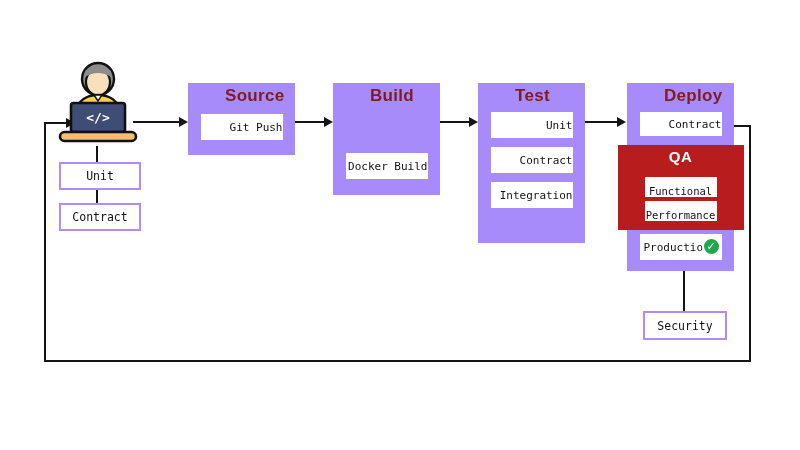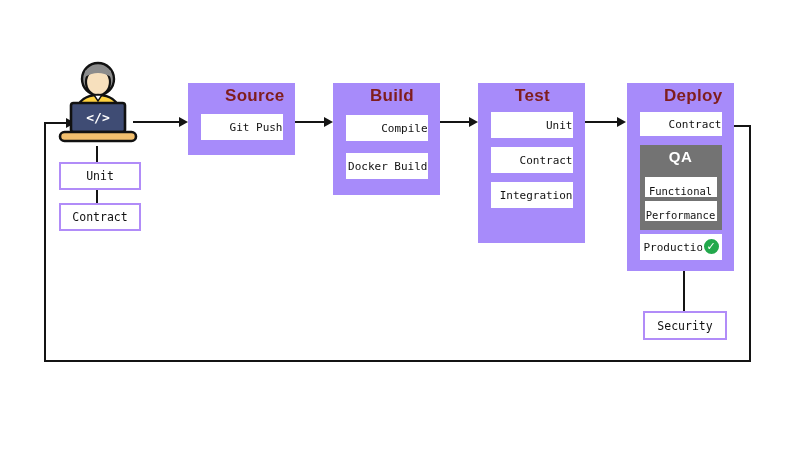"Compile" div.step { html: <div> <span>Compile</span> </div> -> none }
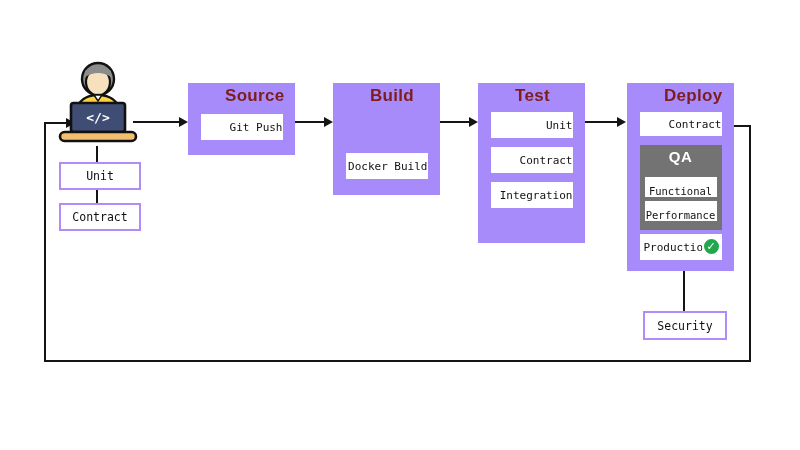"QA" .qa { background: #737373 -> #b91c1c; padding-left: none -> 44px }
